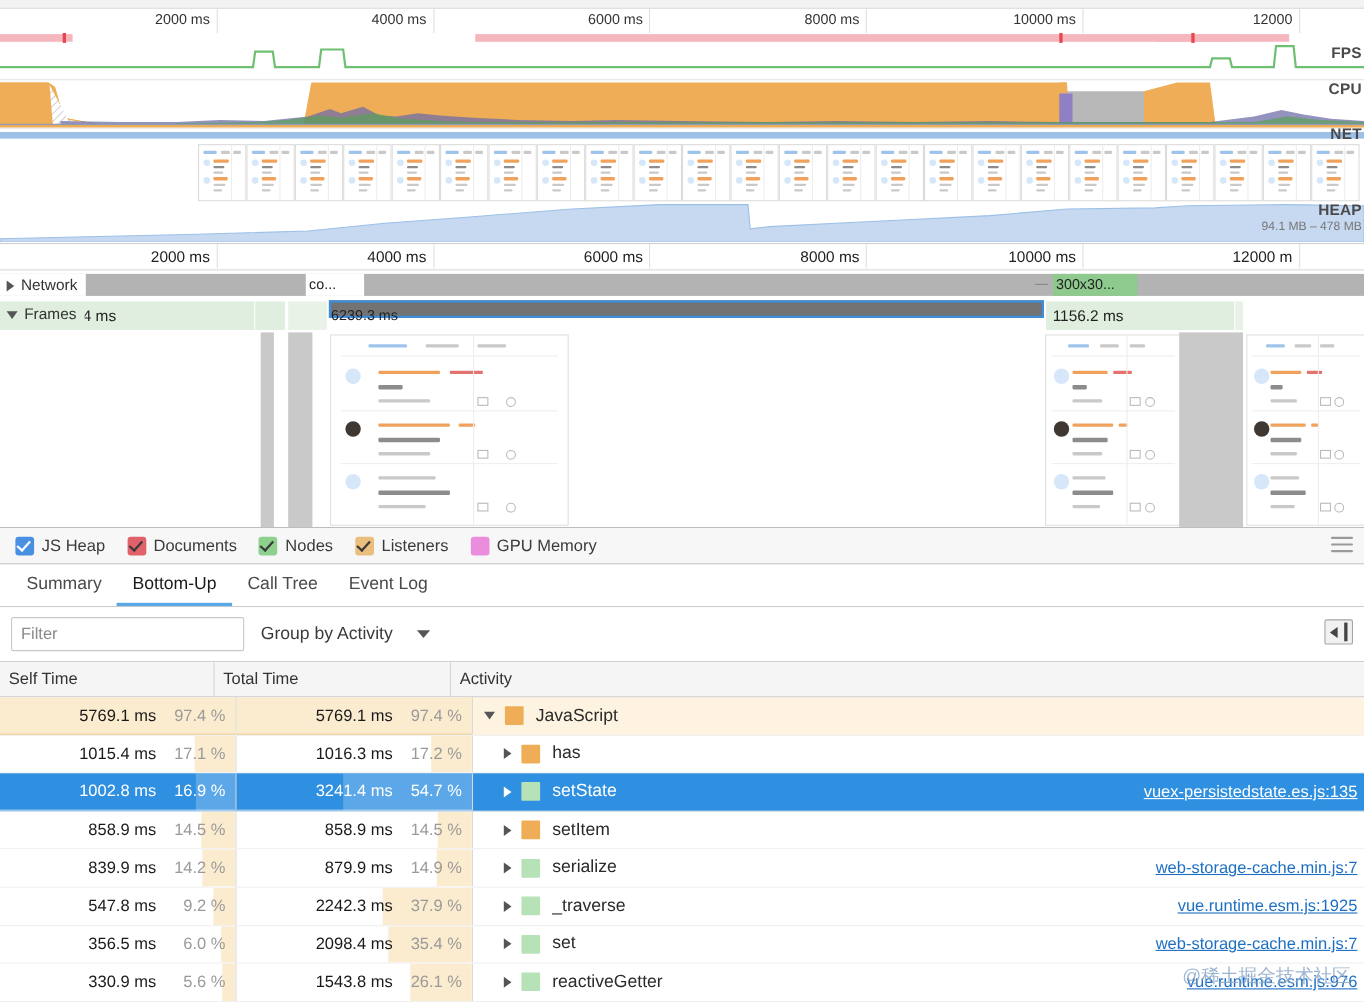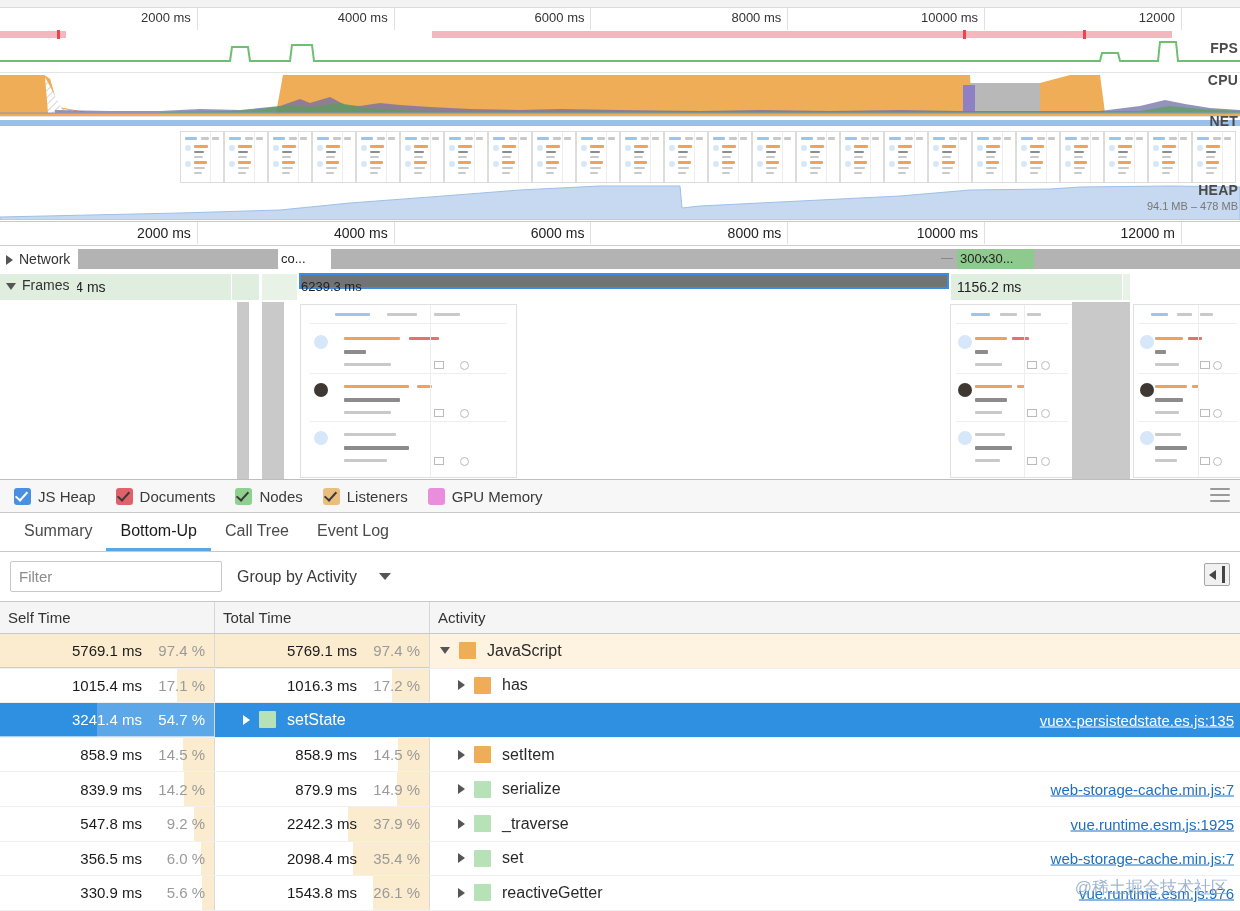"Self Time" .th.c1 { width: 215px -> 195px }
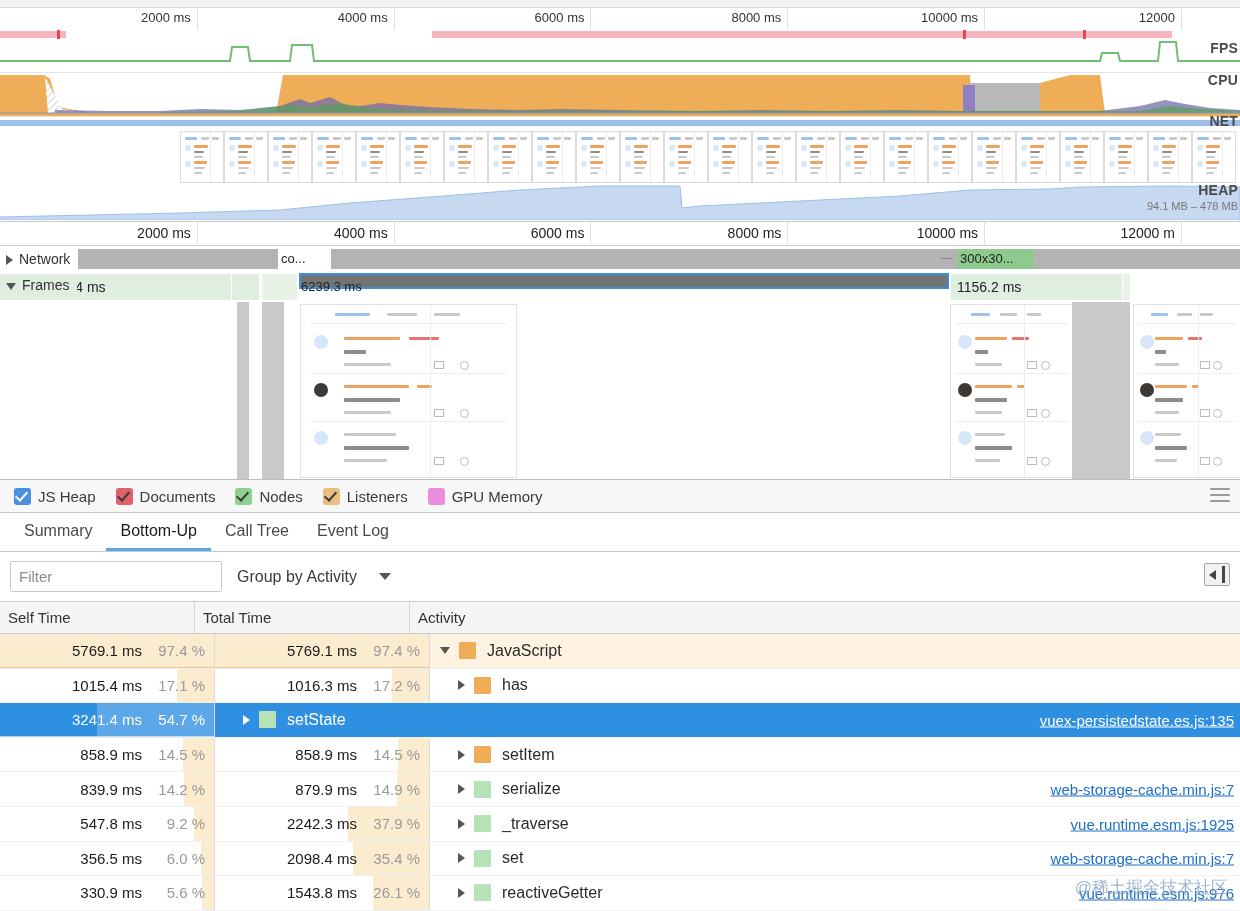"1002.8 ms" div.cell { html: none -> <div> <div></div> <div> <span>1002.8 ms</span> <span>16.9 %</span> </div> <div></div> </div> }
